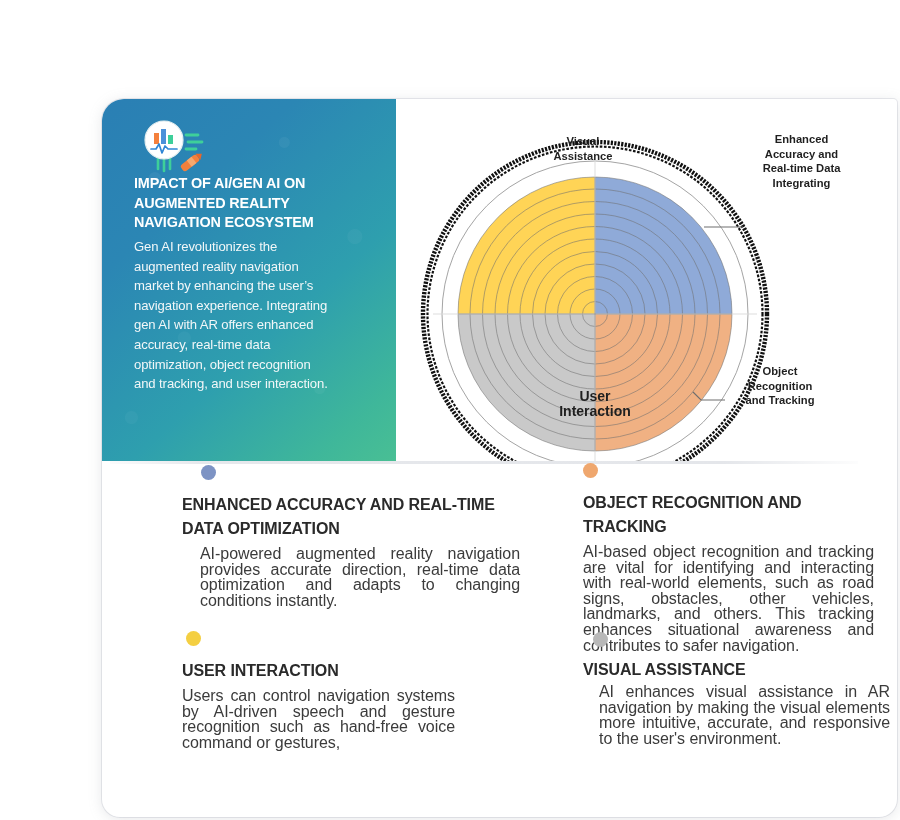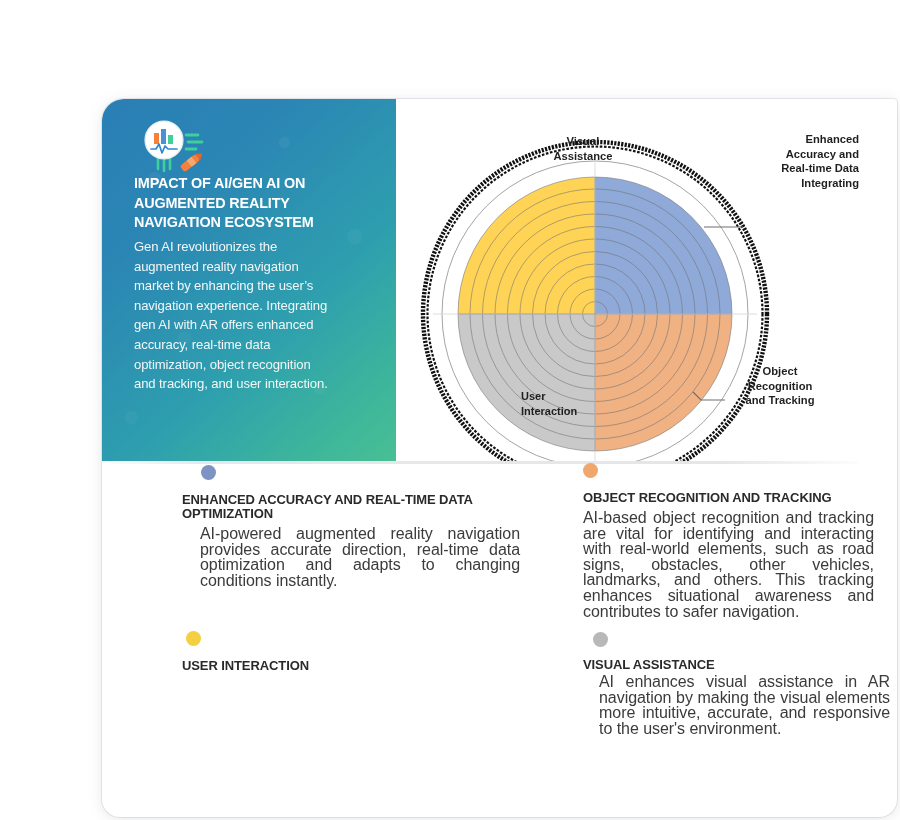"Enhanced" div { text-align: right -> center }
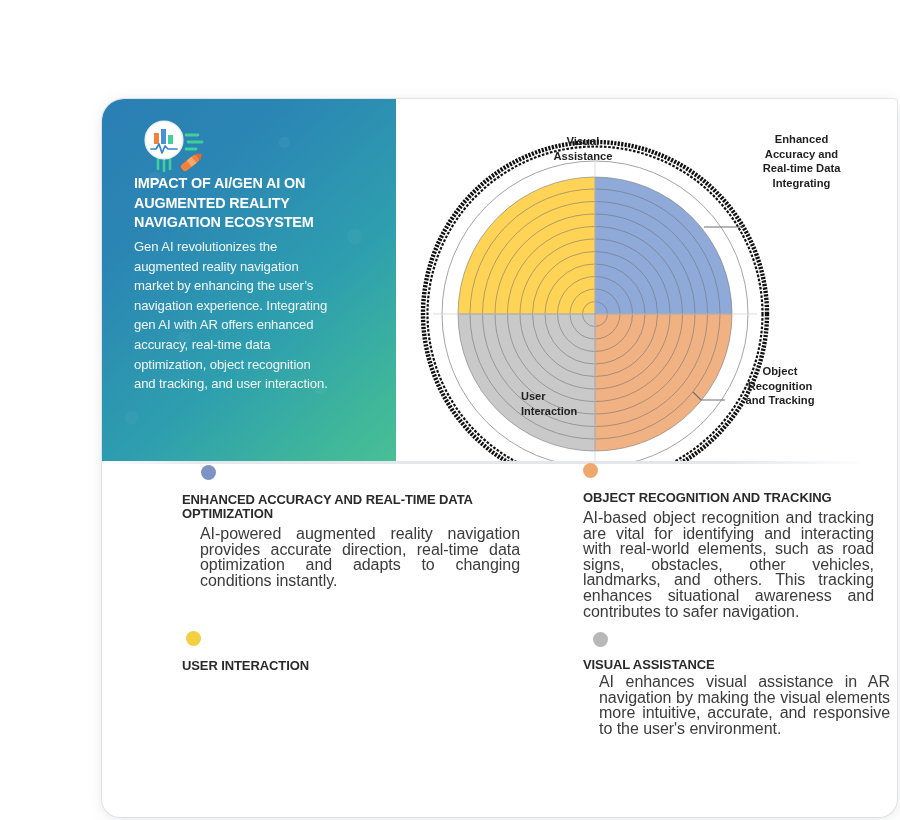"User" div { font-size: 11px -> 14px; left: 153px -> 177px; text-align: left -> center }
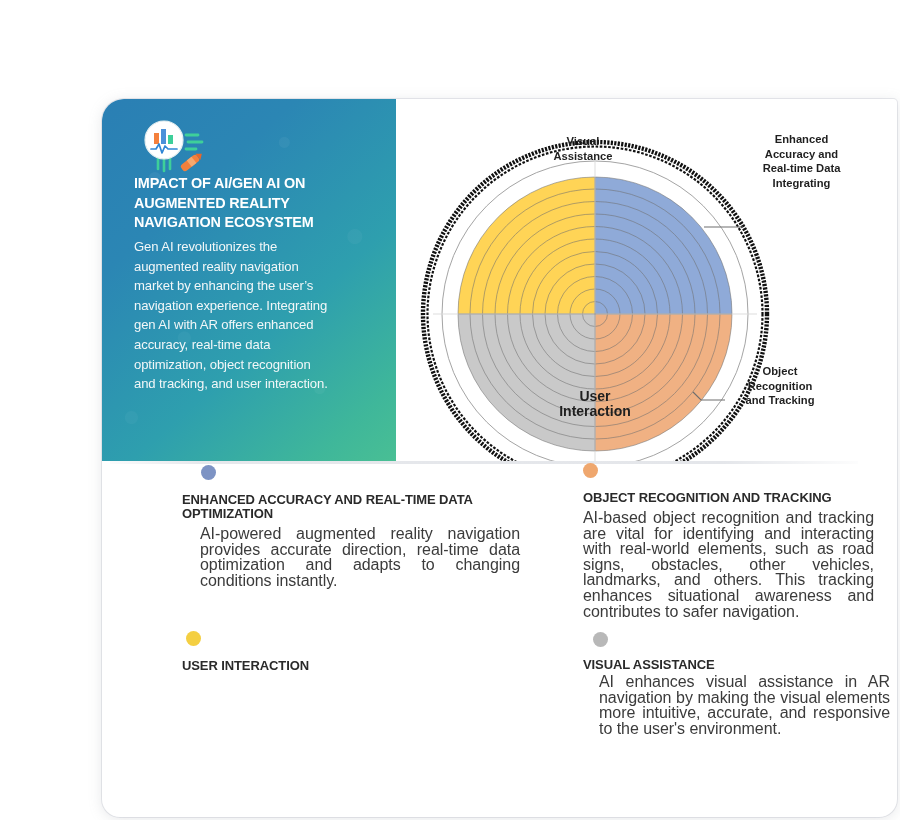"ENHANCED ACCURACY AND REAL-TIME DATA" .f-title { font-size: 13px -> 16px; line-height: 14px -> 24px }
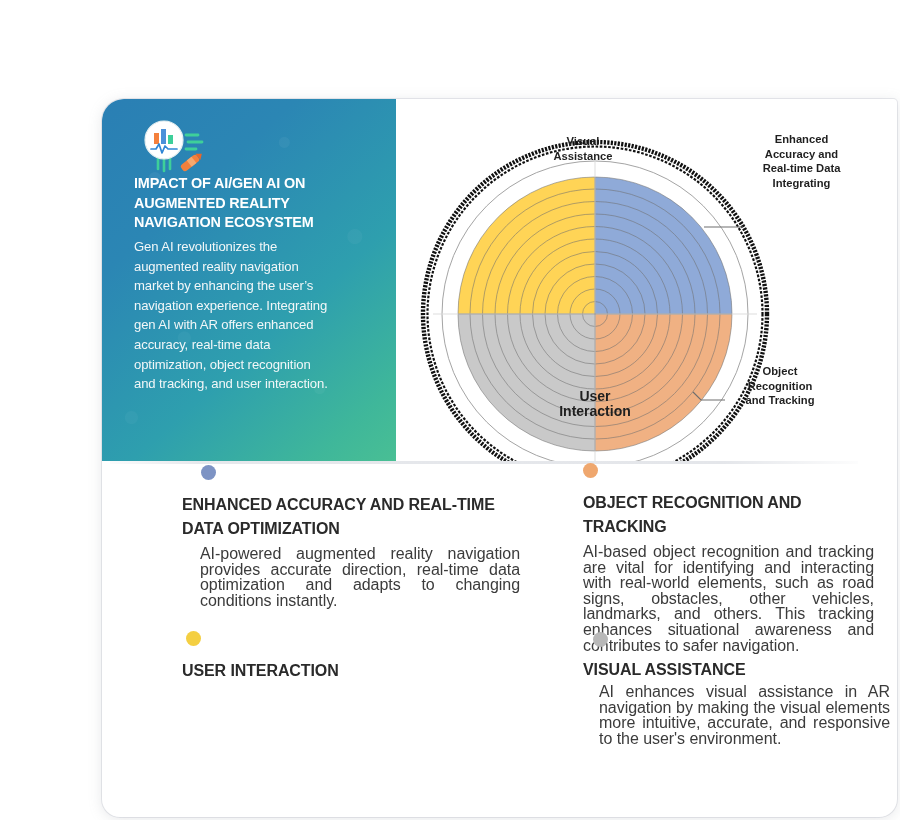"Users can control navigation systems" div.f-body { html: none -> <div>Users can control navigation systems by AI-driven speech and gesture recognition such as hand-free voice command or gestures,</div> }
